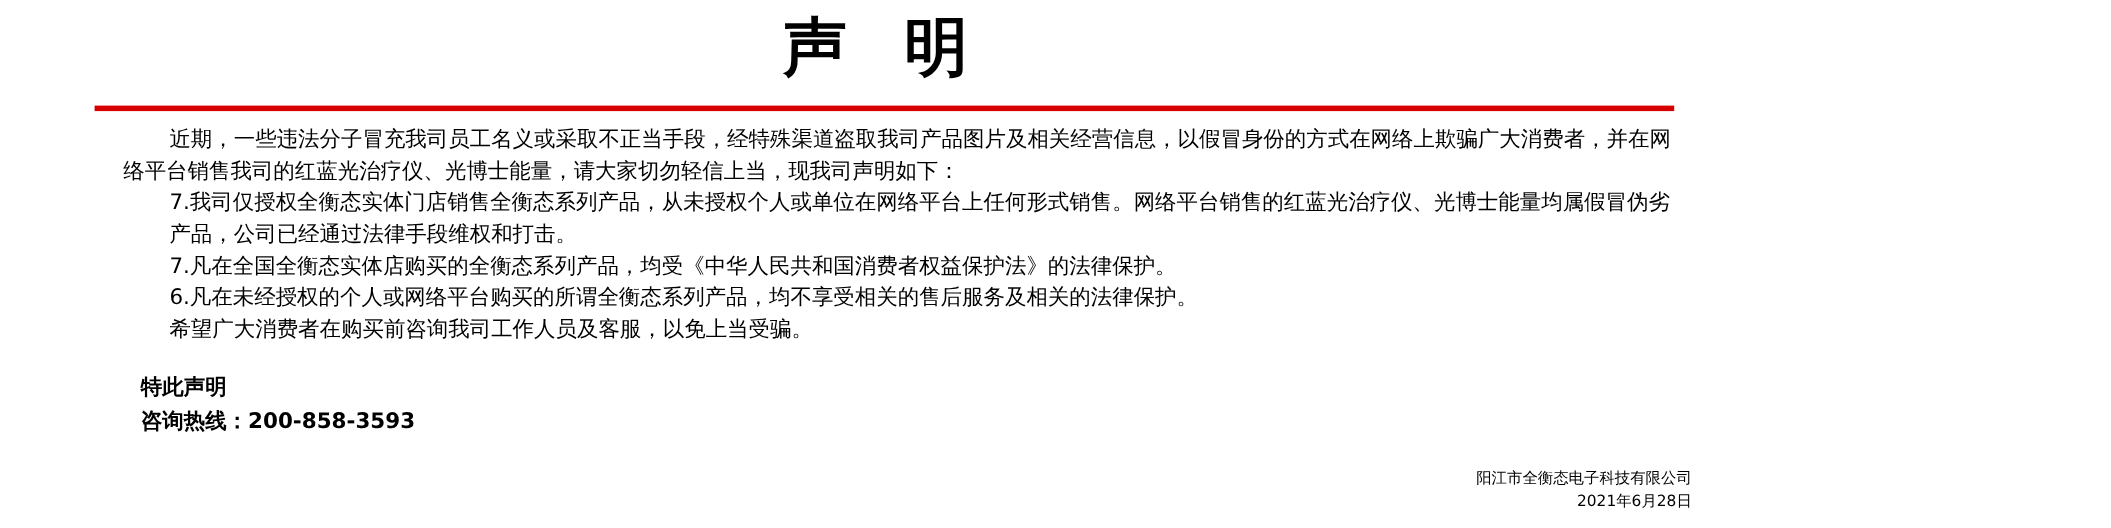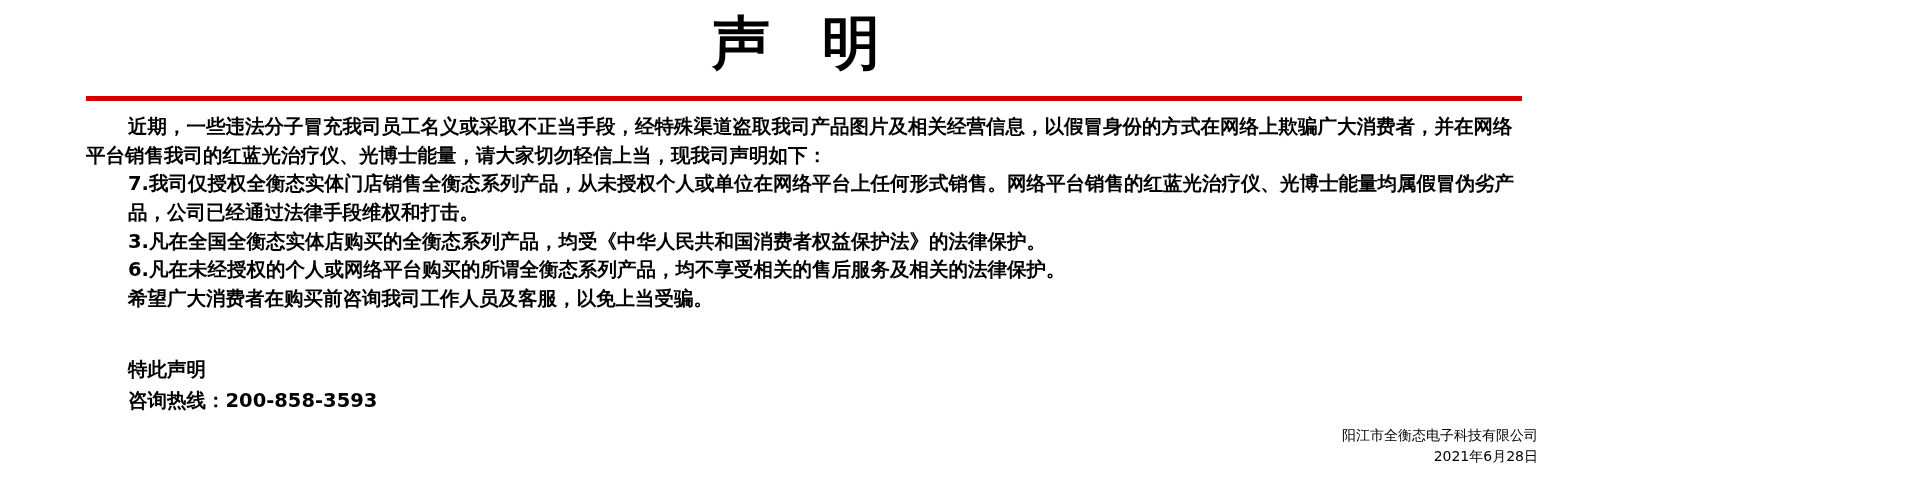"近期，一些违法分子冒充我司员工名义或采取不正当手段，经特殊渠道盗取我司产品图片及" .body-text { font-weight: 700 -> 400; margin-left: none -> 26px }
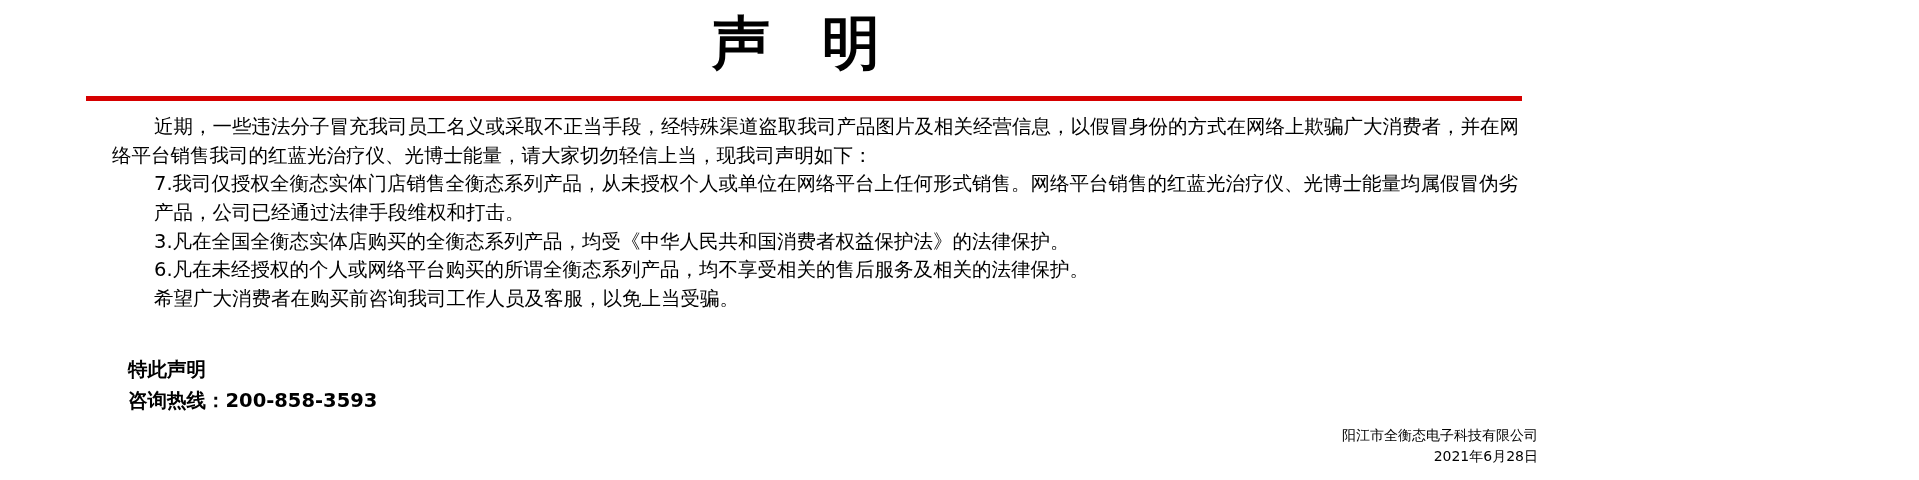"3.凡在全国全衡态实体店购买的全衡态系列产品，均受《中华人民共和国消费者权益保护" p.para { text: 3 -> 7 }
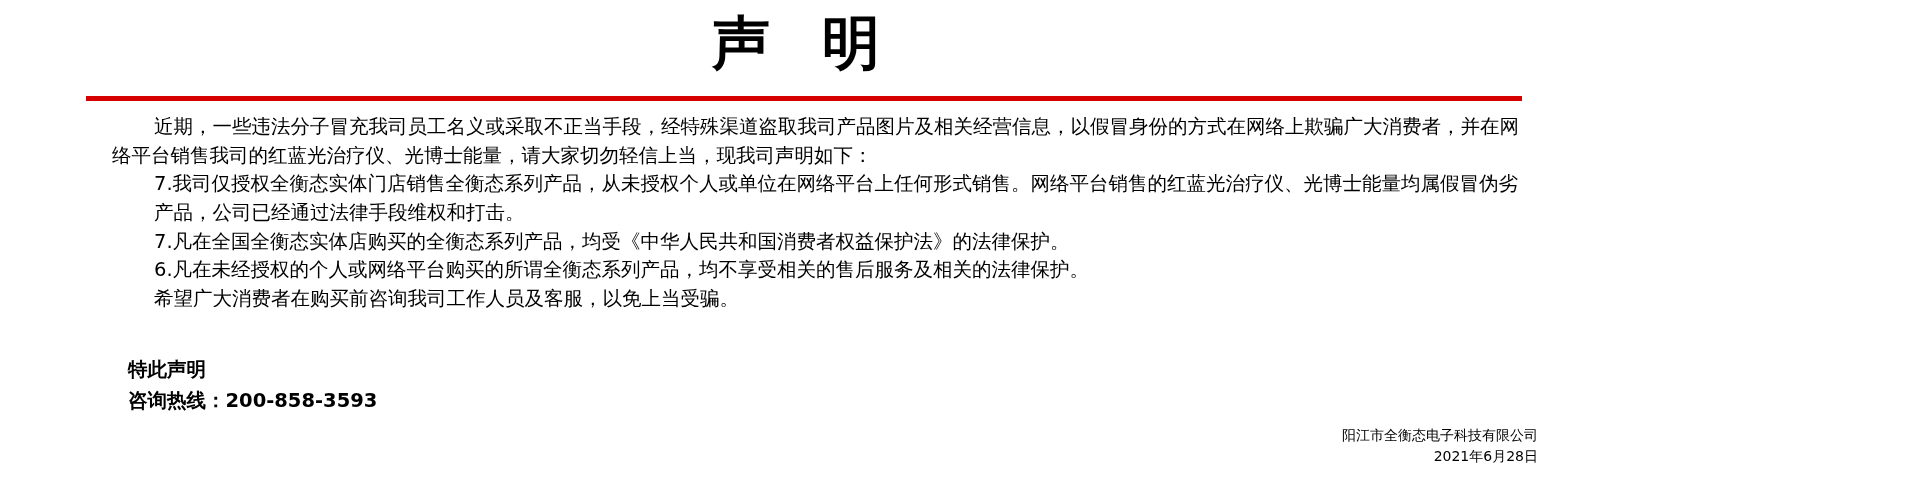"特此声明" .closing-block { margin-top: 40px -> 22px }
